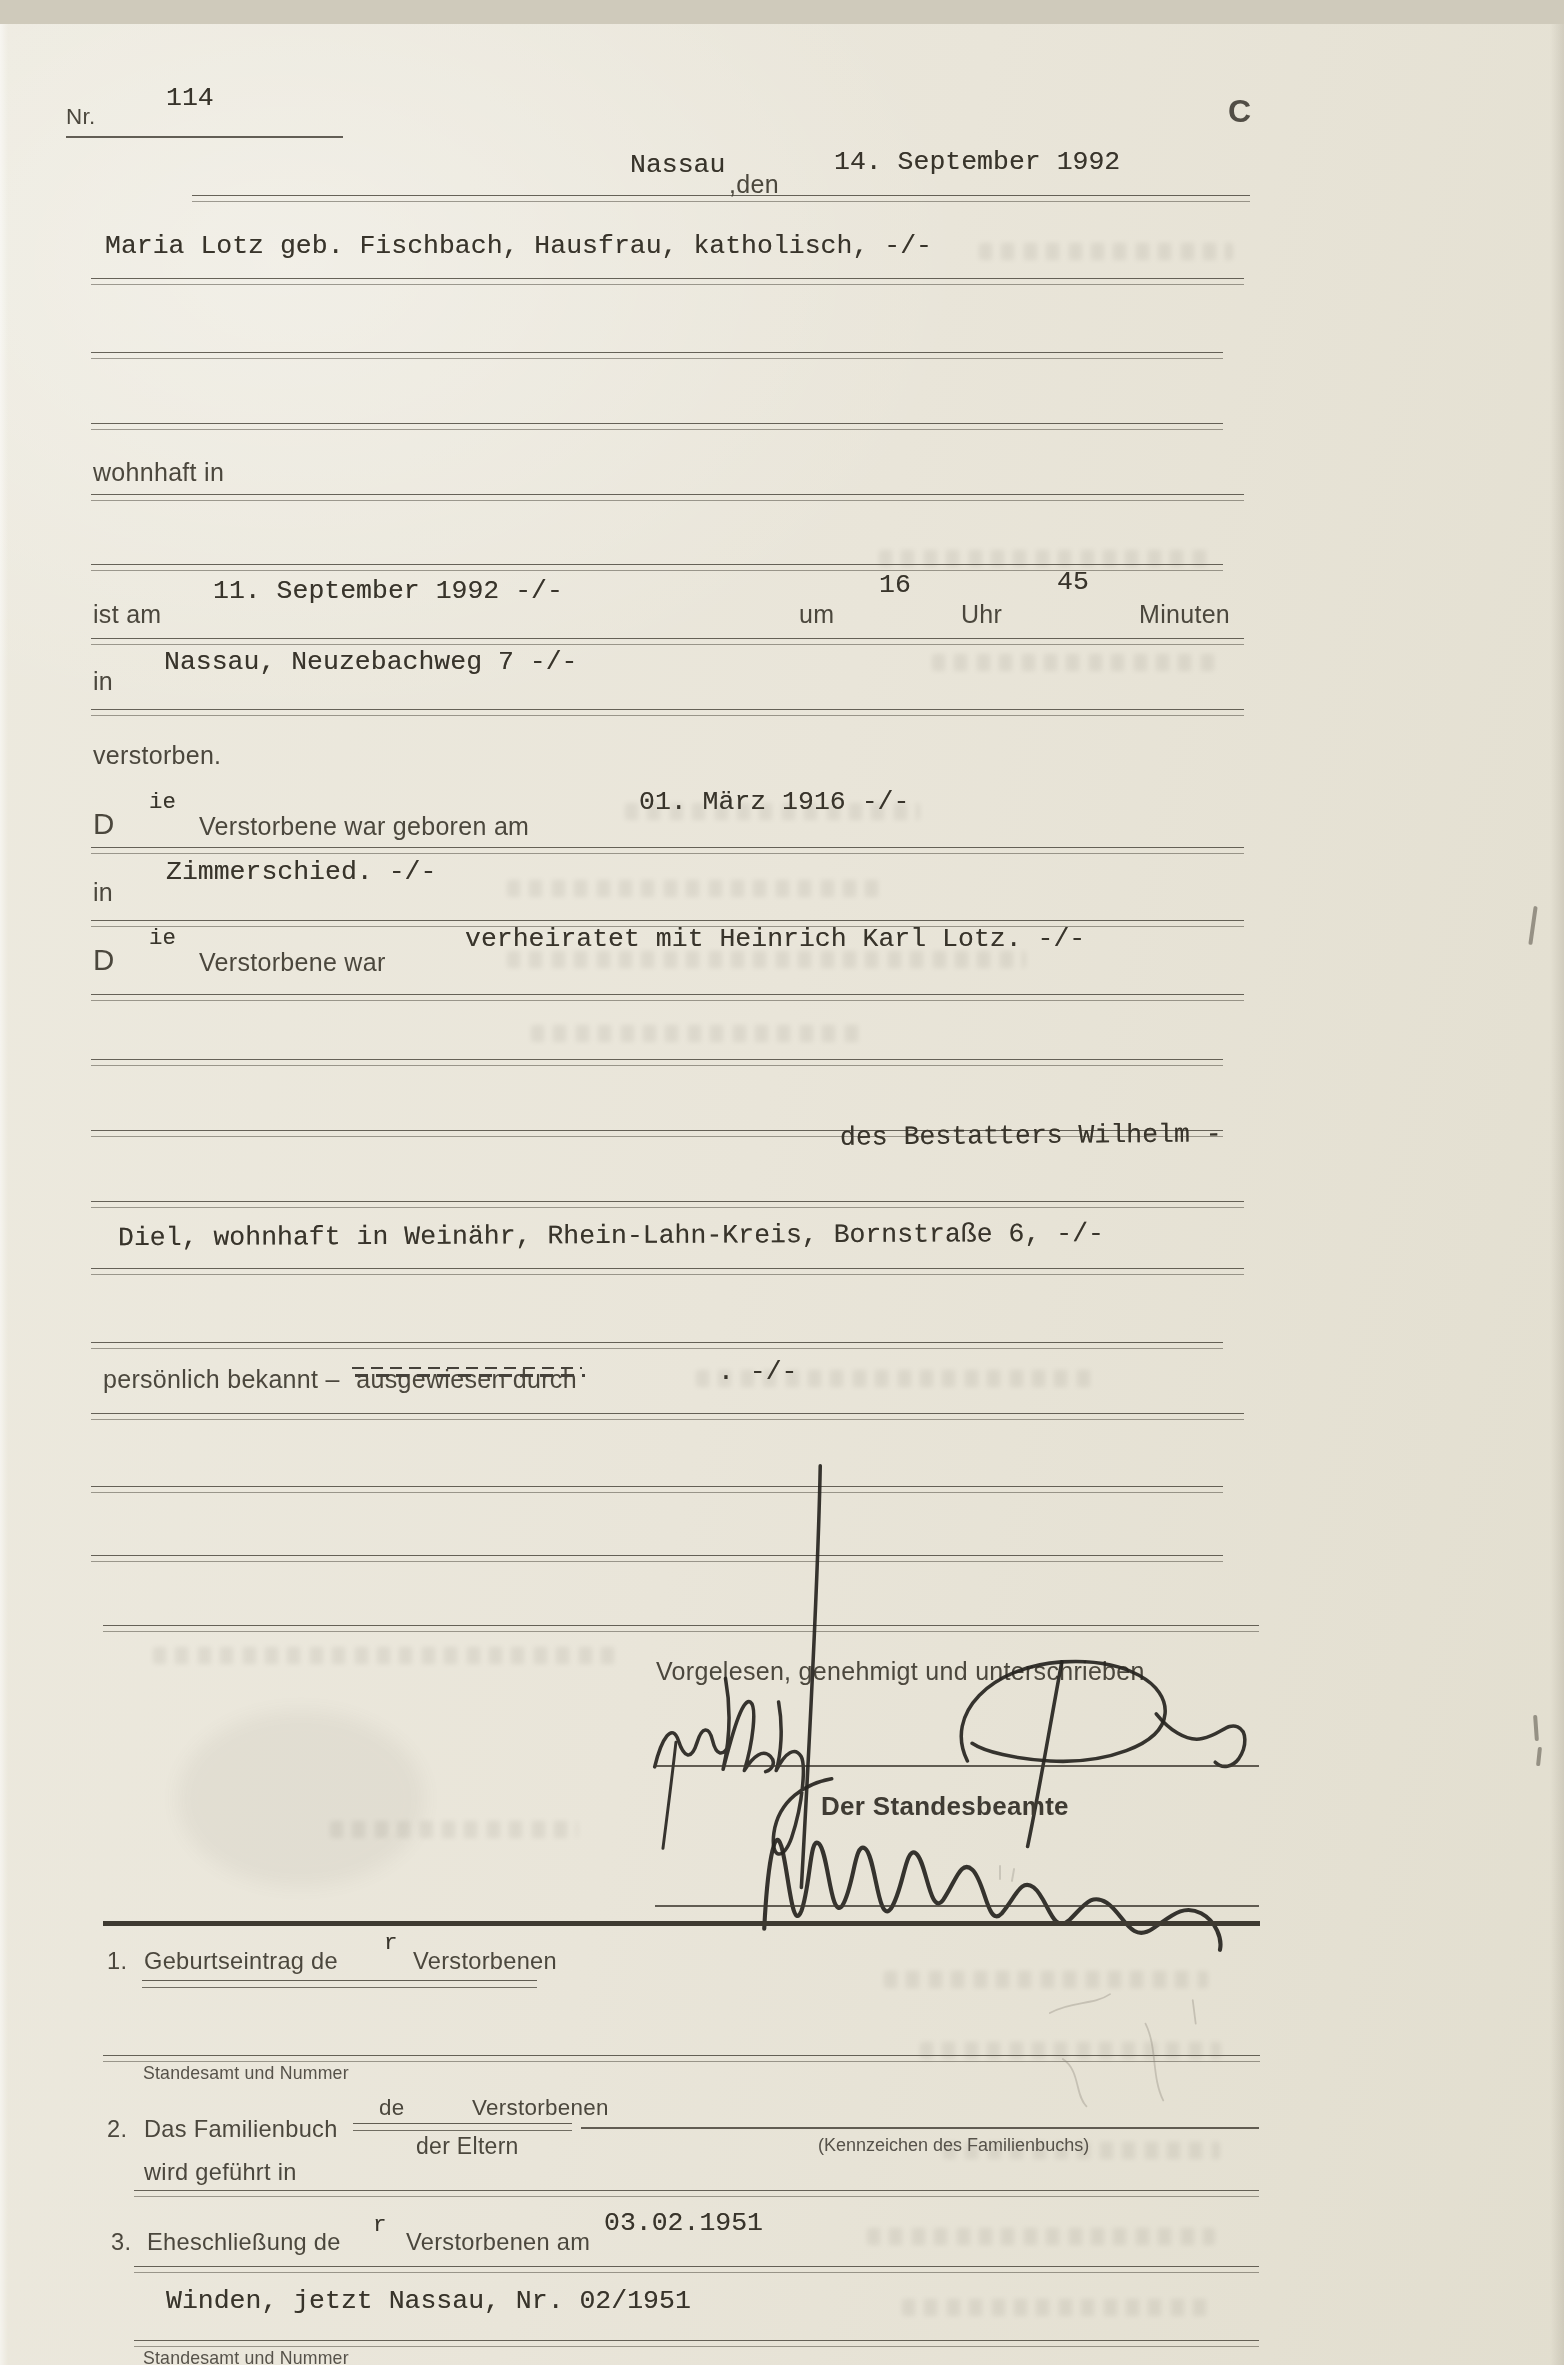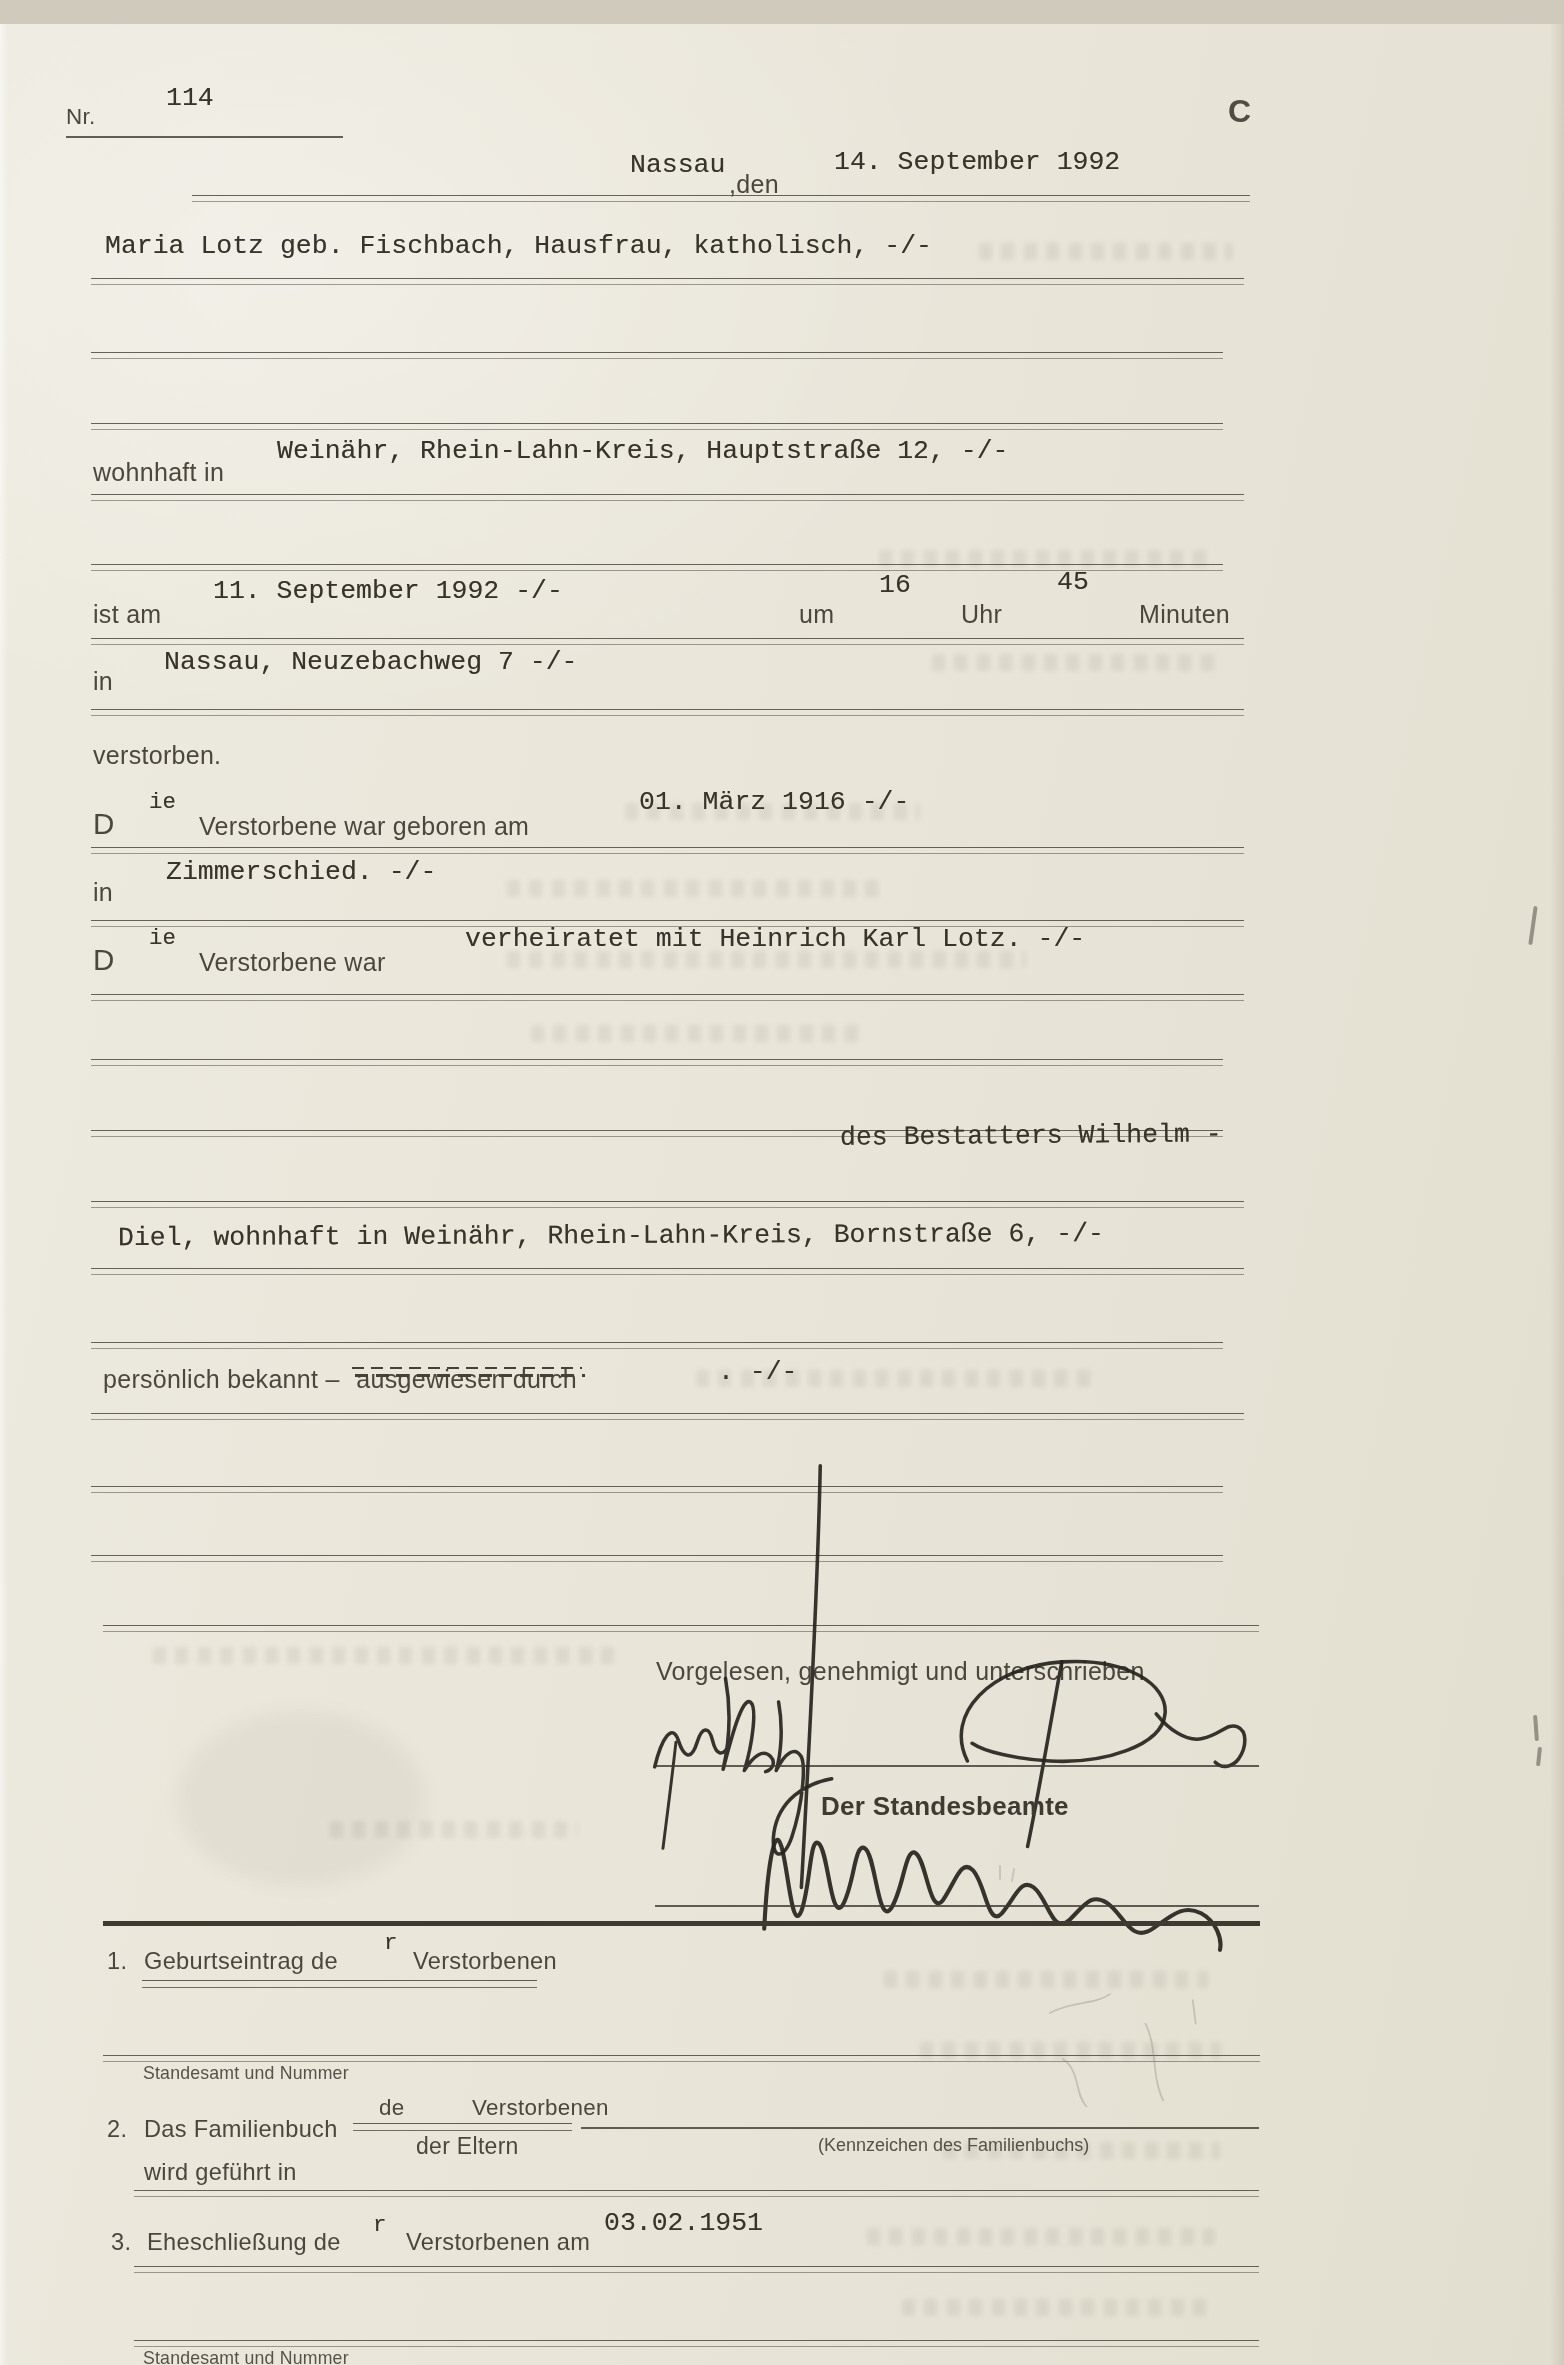"Weinähr, Rhein-Lahn-Kreis, Hauptstraße" div.abs { html: <div>Weinähr, Rhein-Lahn-Kreis, Hauptstraße 12, -/-</div> -> none }
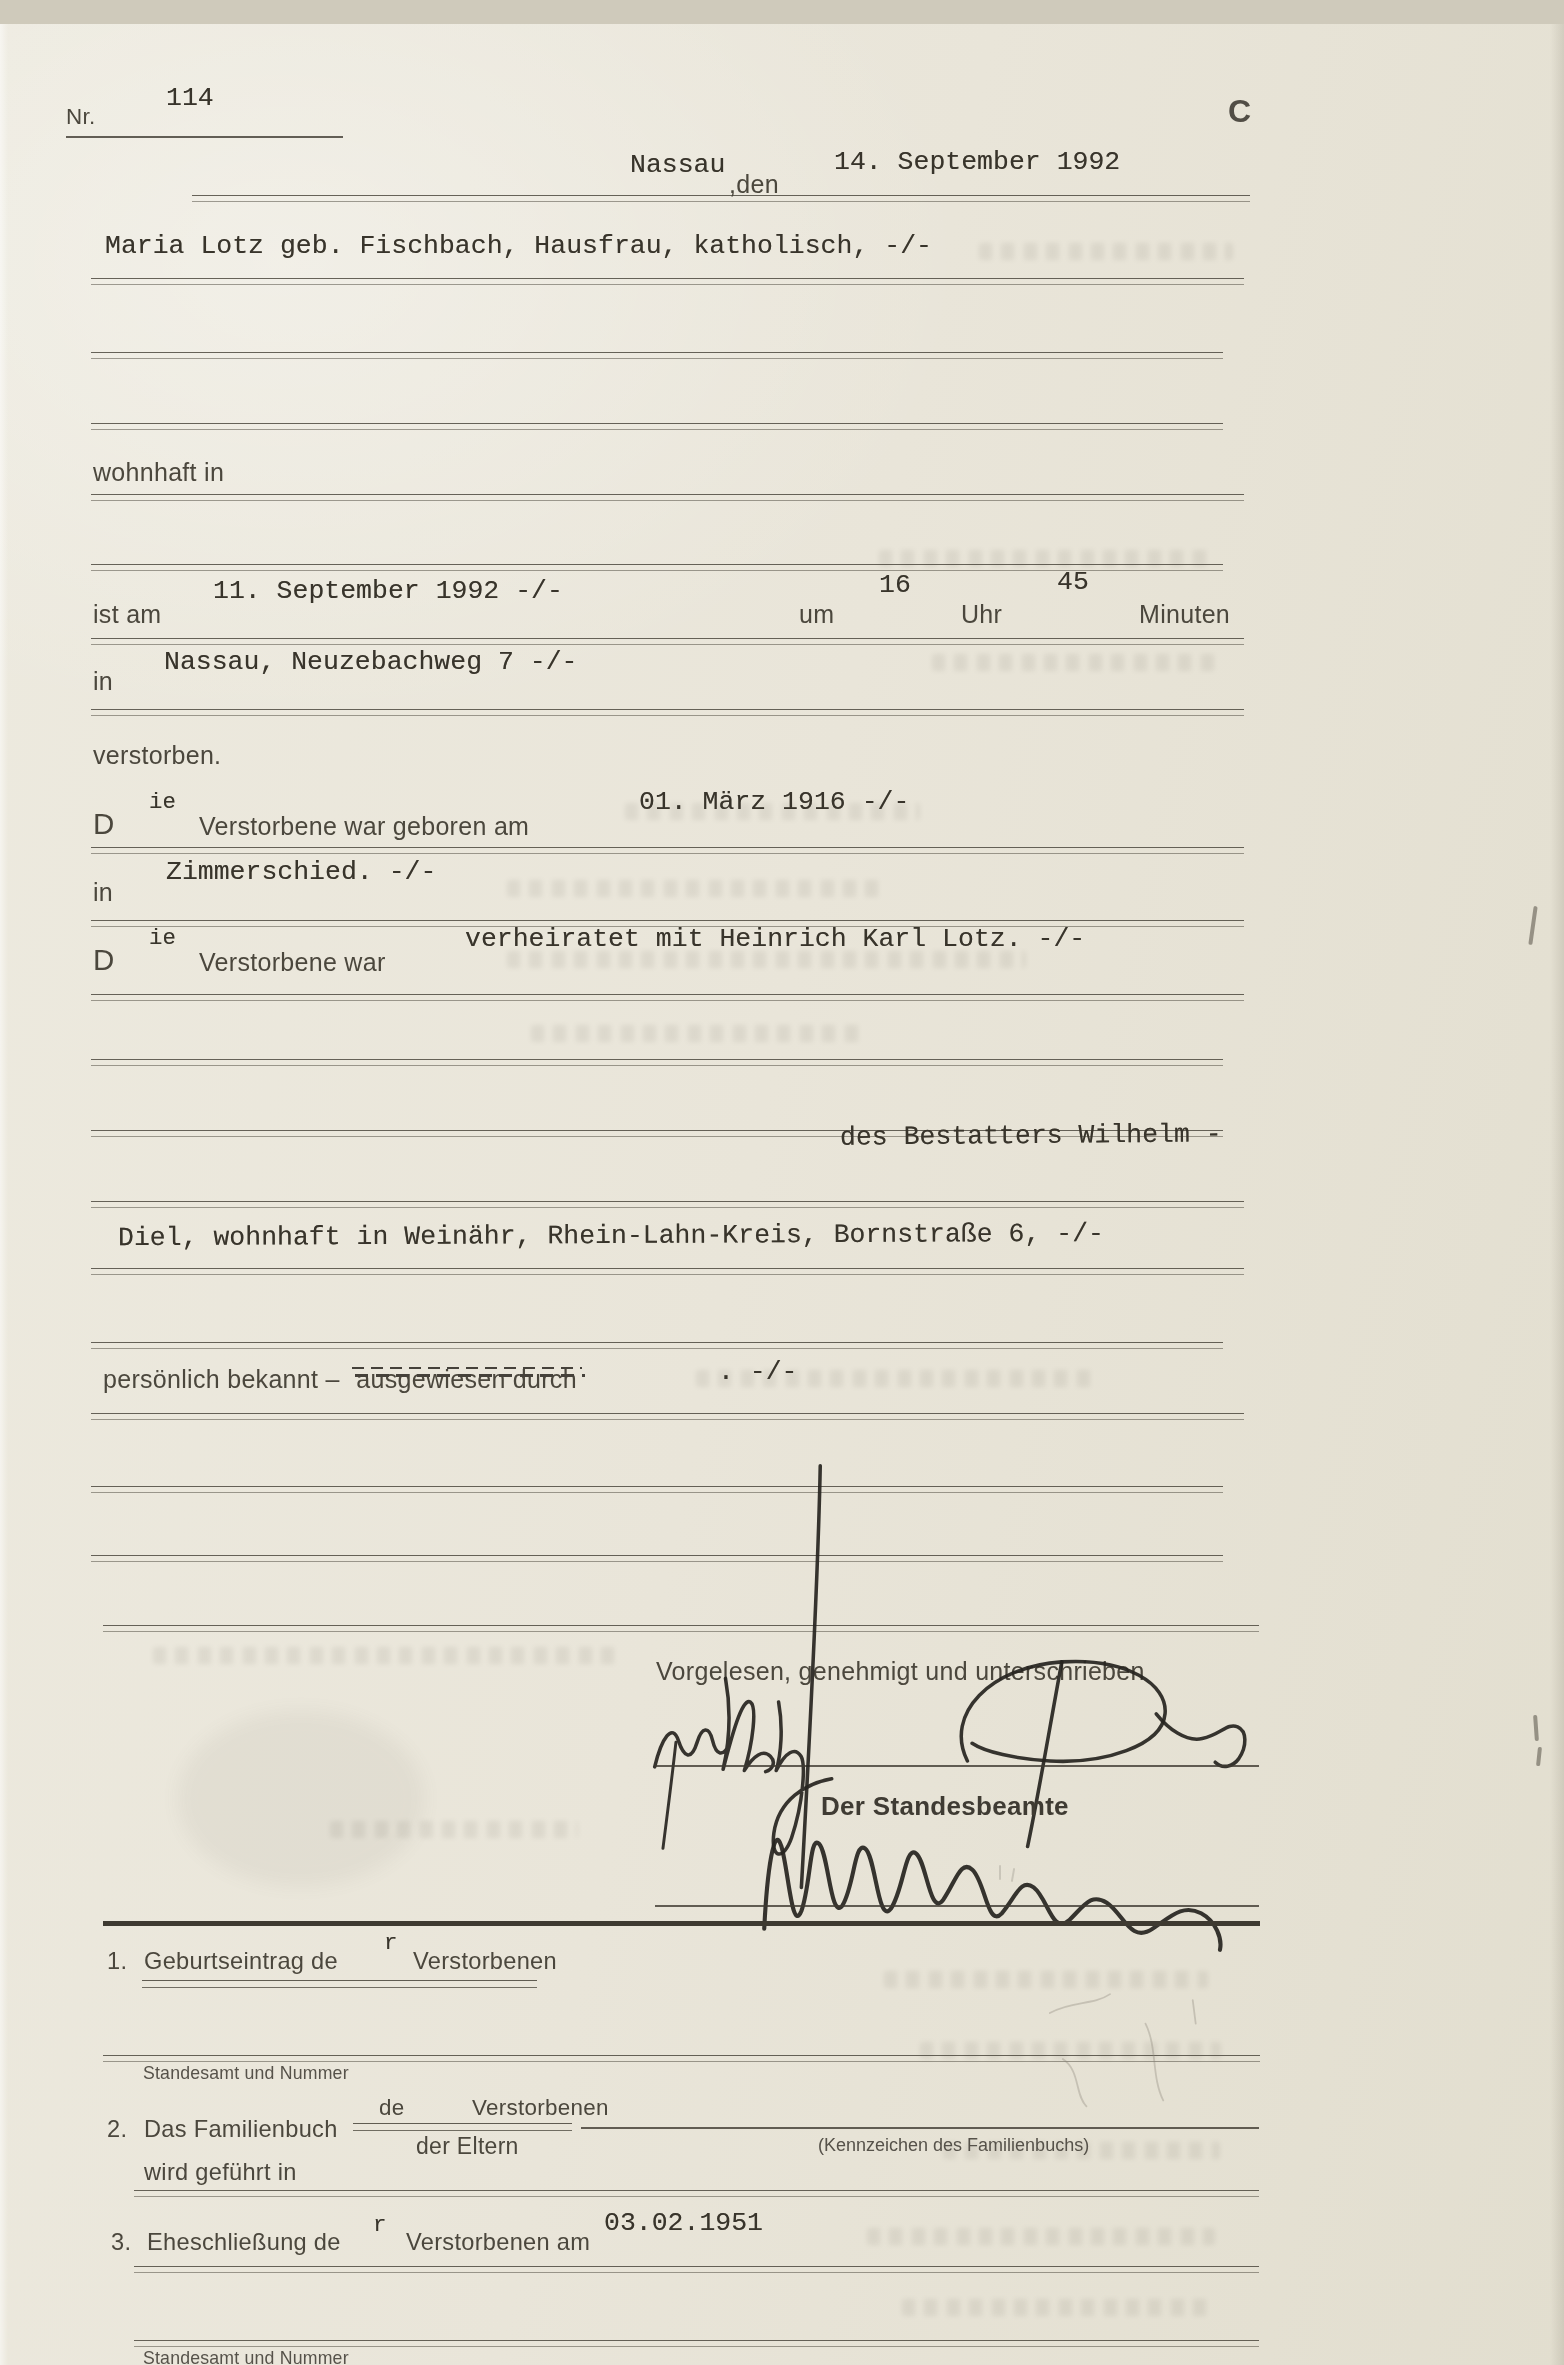"Winden, jetzt Nassau, Nr. 02/1951" div.abs { html: none -> <div>Winden, jetzt Nassau, Nr. 02/1951</div> }
